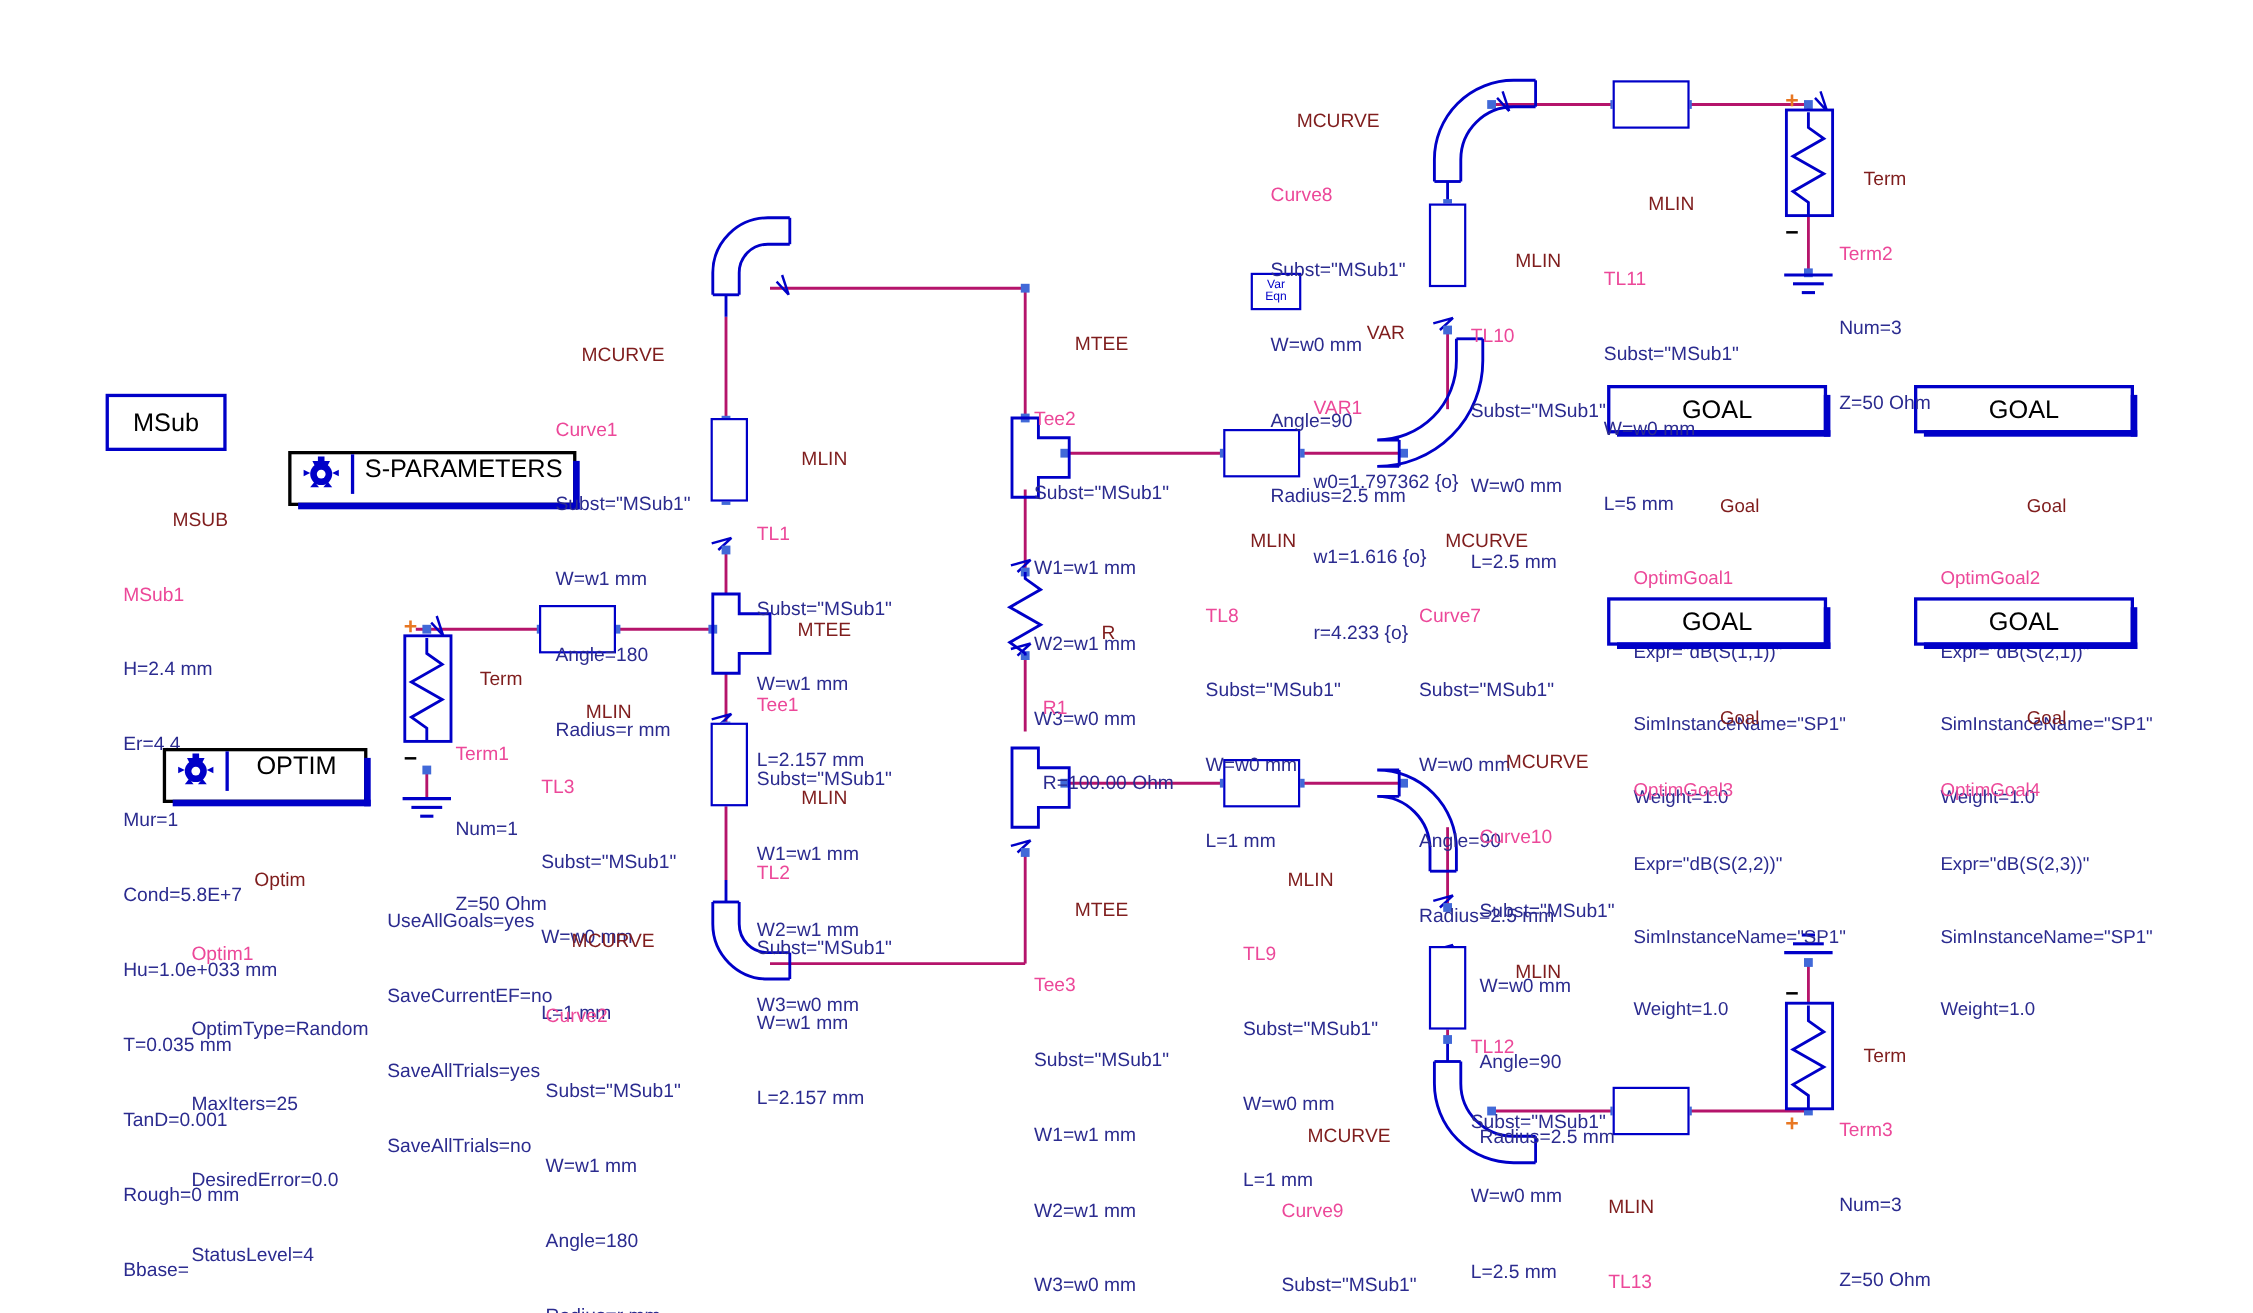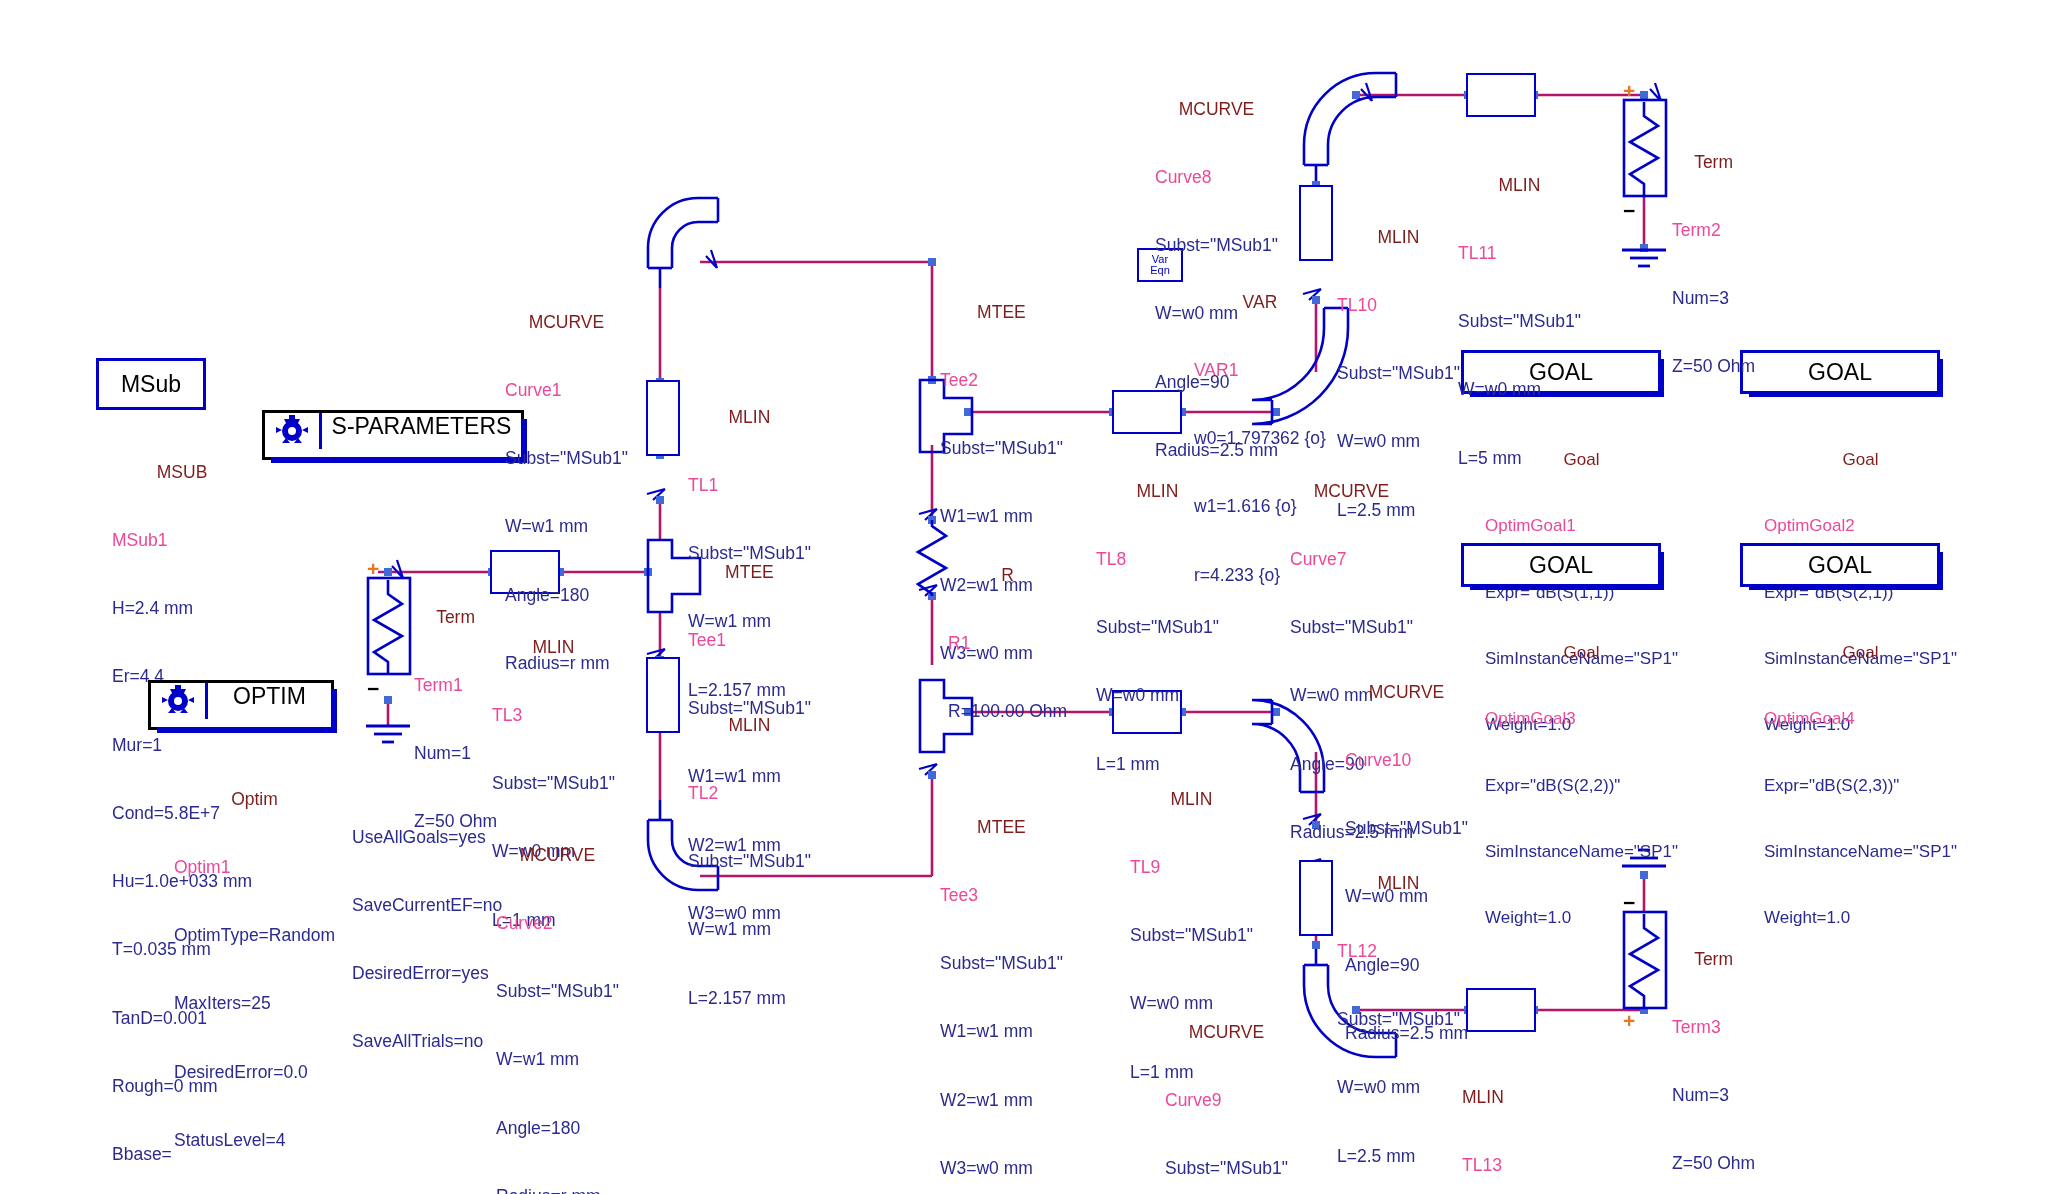"DesiredError=yes" span.tpar { text: DesiredError -> SaveAllTrials }
